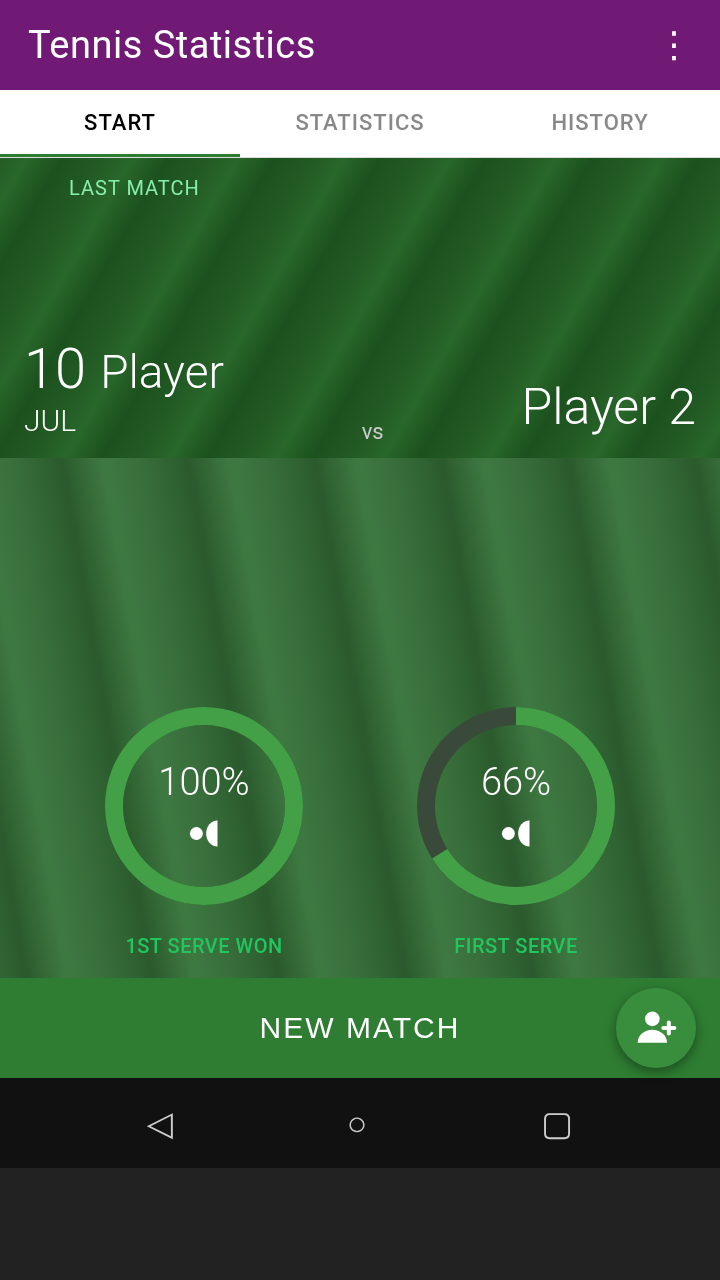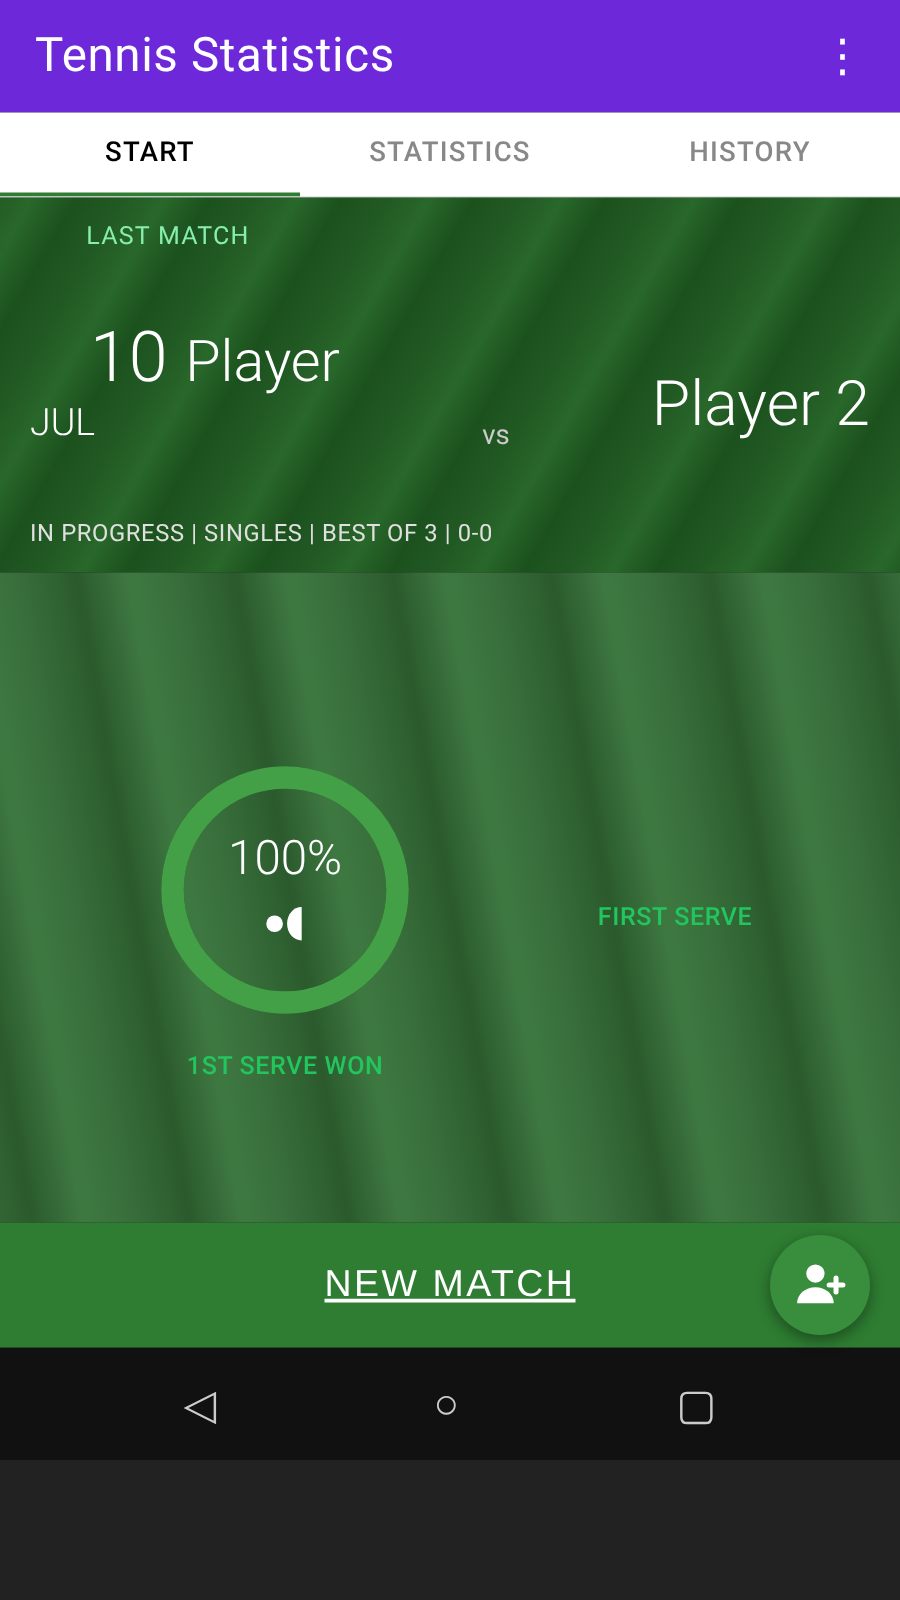"Tennis Statistics" #top-bar { background: #6d28d9 -> #701a75 }
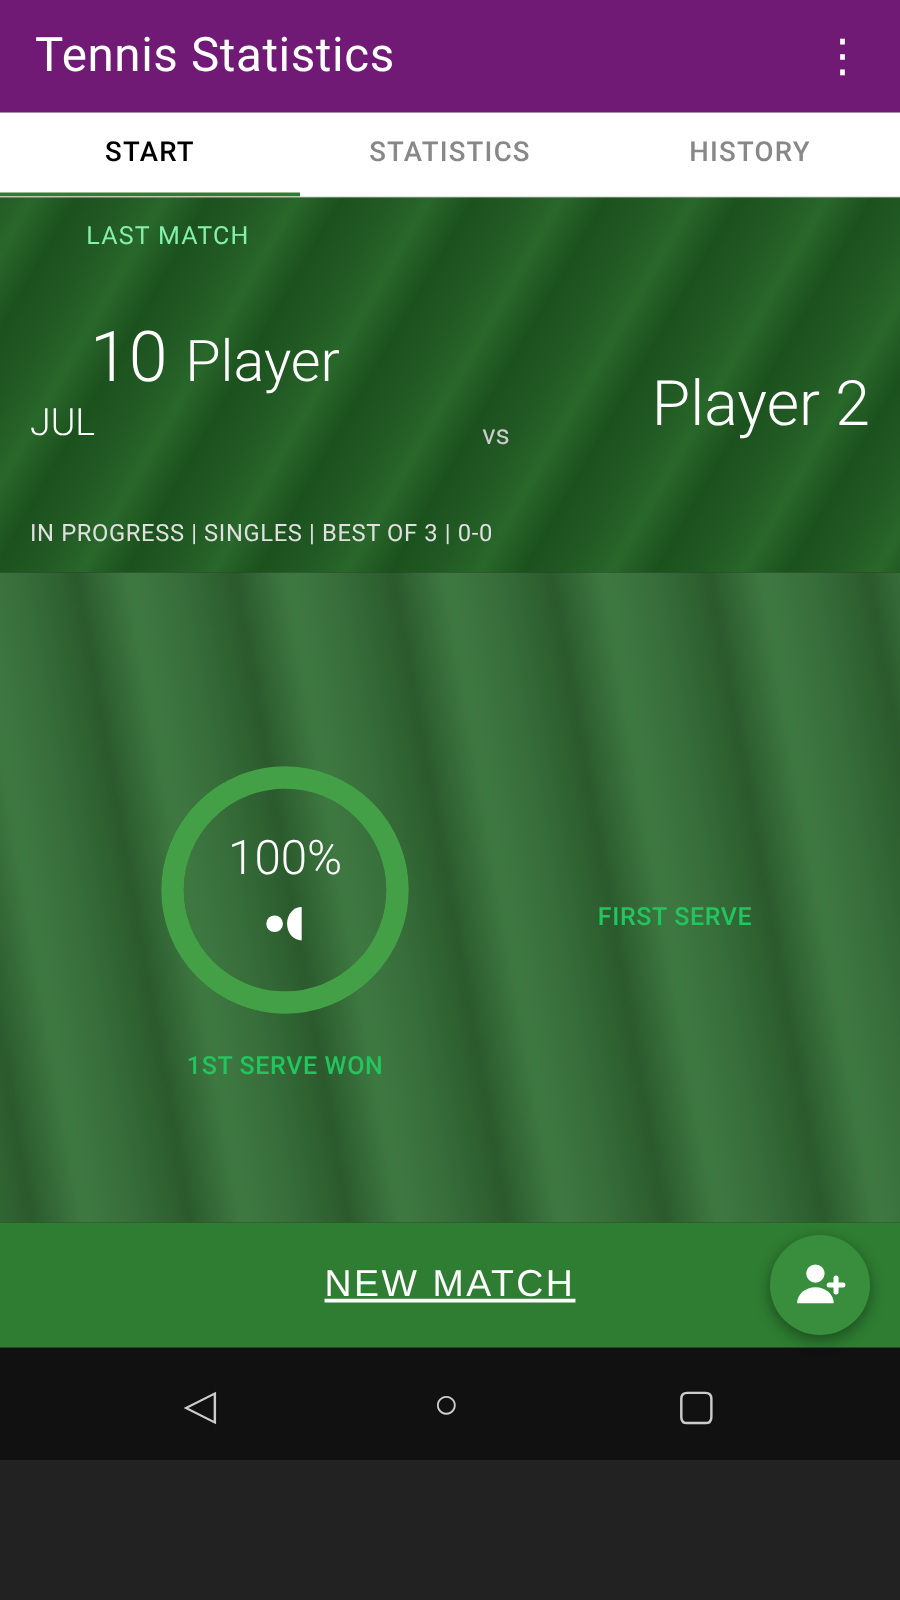"10" #match-day { margin-left: 48px -> none }
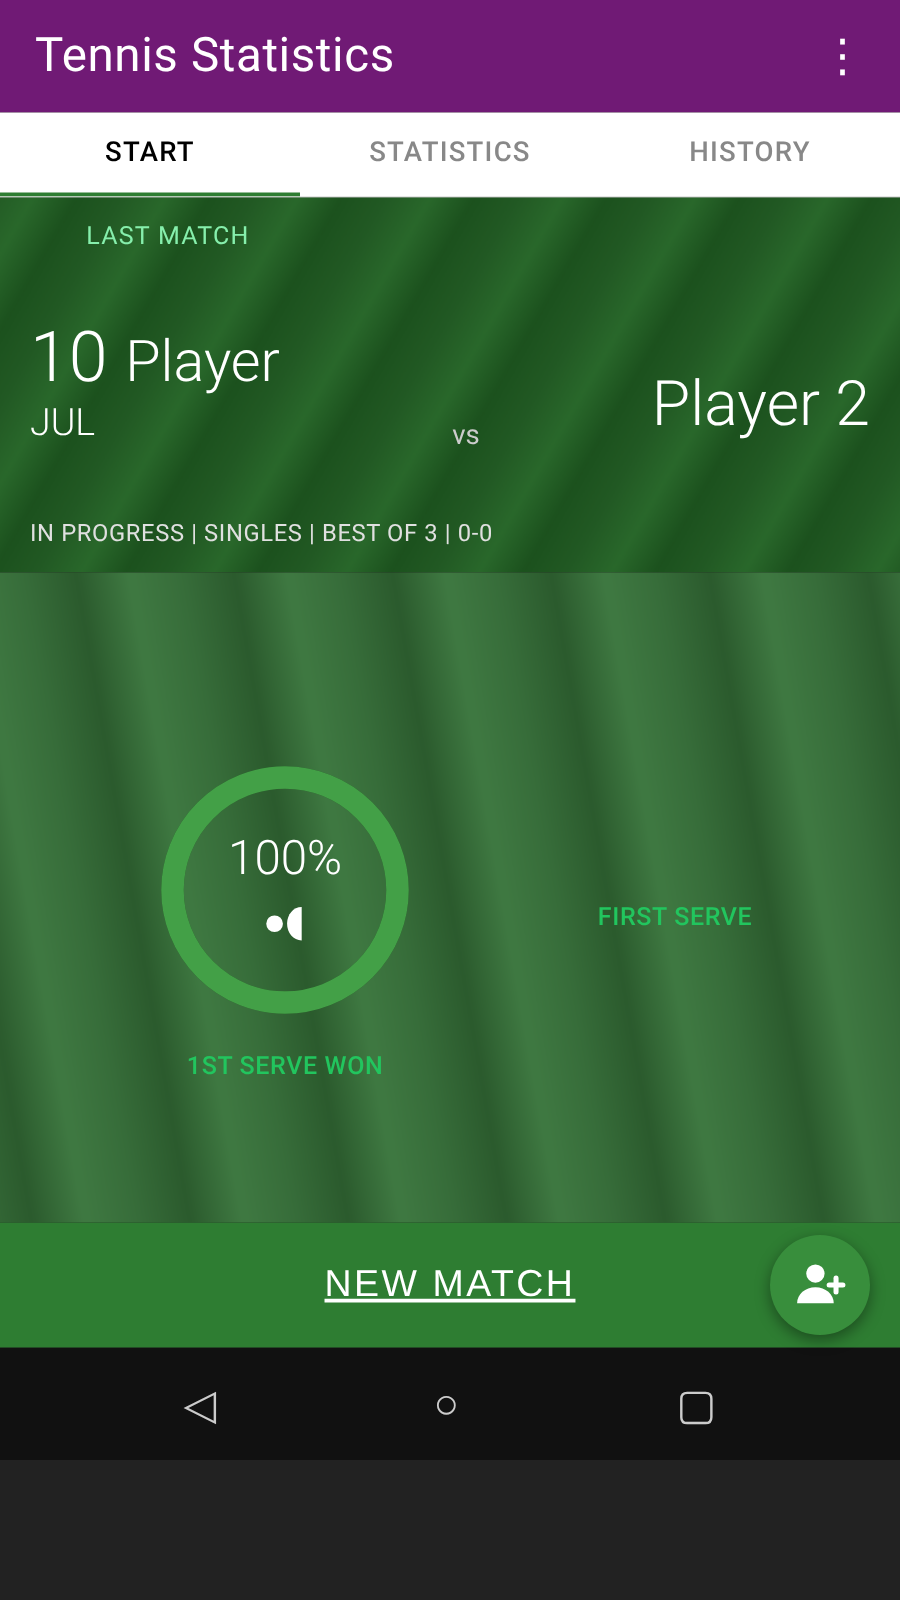"IN PROGRESS | SINGLES |" div { html: <div>IN PROGRESS | SINGLES | BEST OF 3 | 0-0</div> -> none }
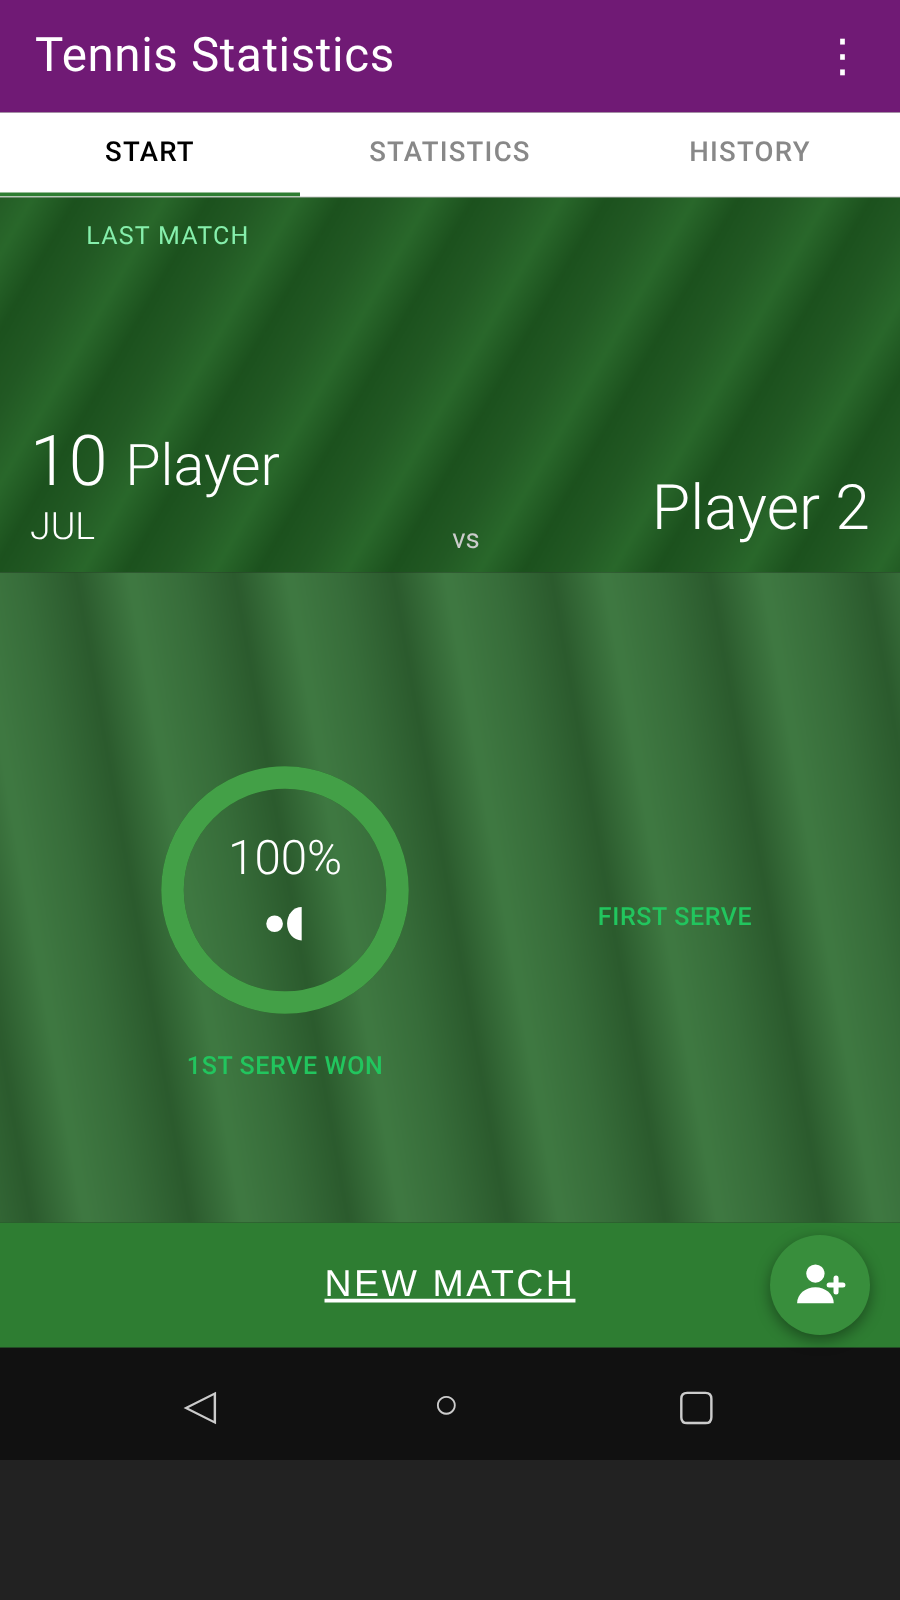"100%" #stats-content { align-items: center -> flex-end }
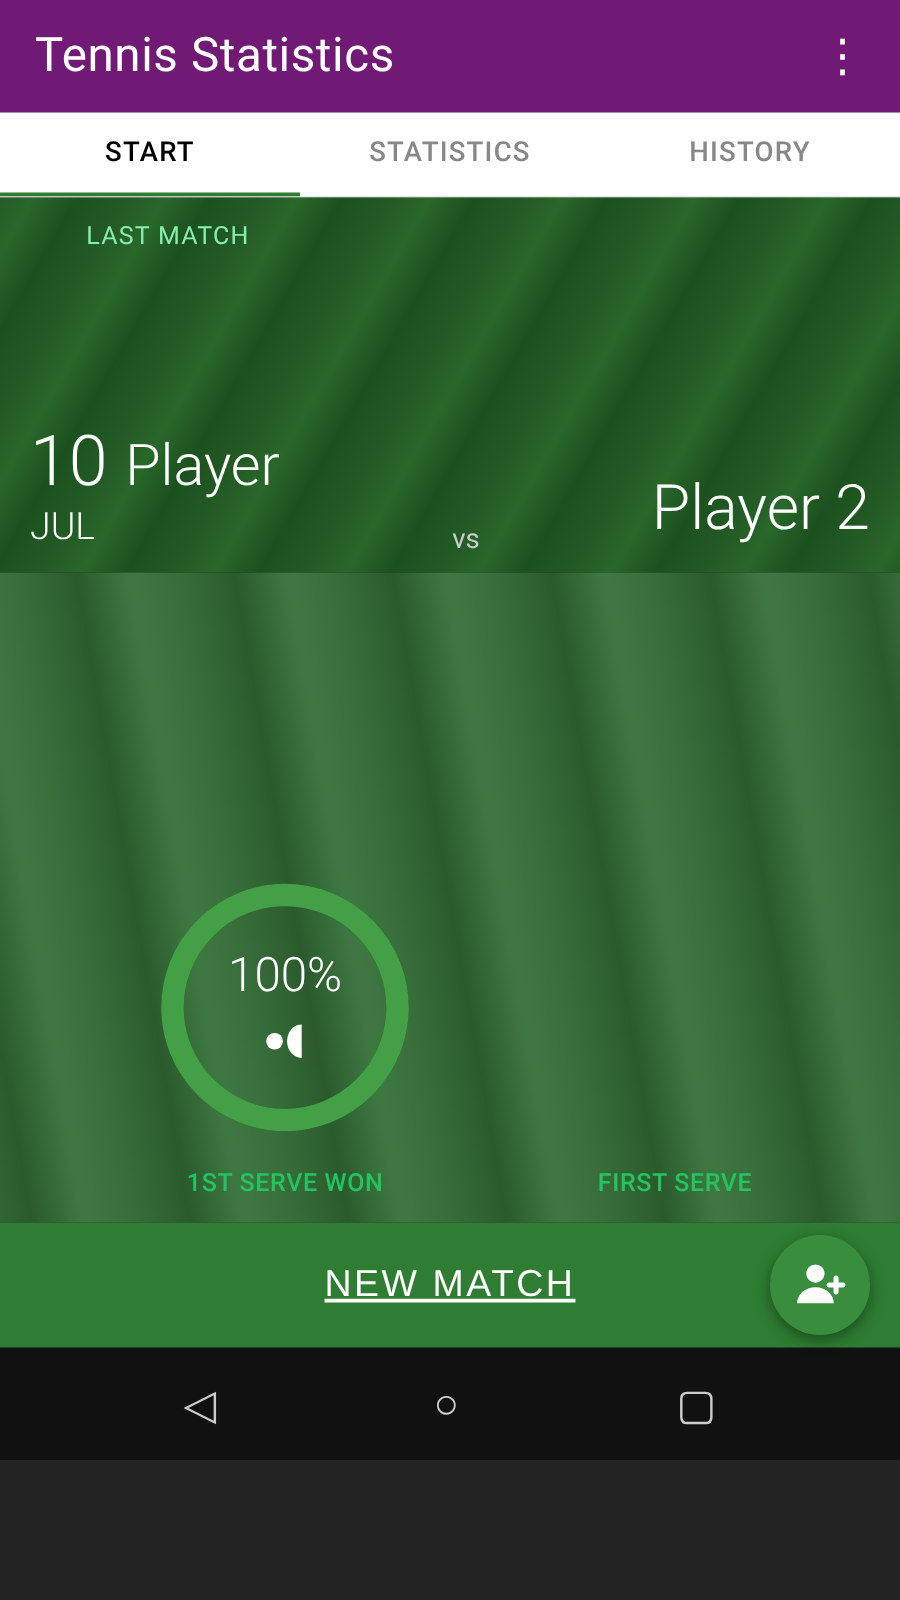"66%" div.donut-wrapper { html: none -> <div> <svg> <circle></circle> <circle></circle> </svg> <div> <span>66%</span> <span> <svg> <circle></circle> <path></path> </svg> </span> </div> </div> }
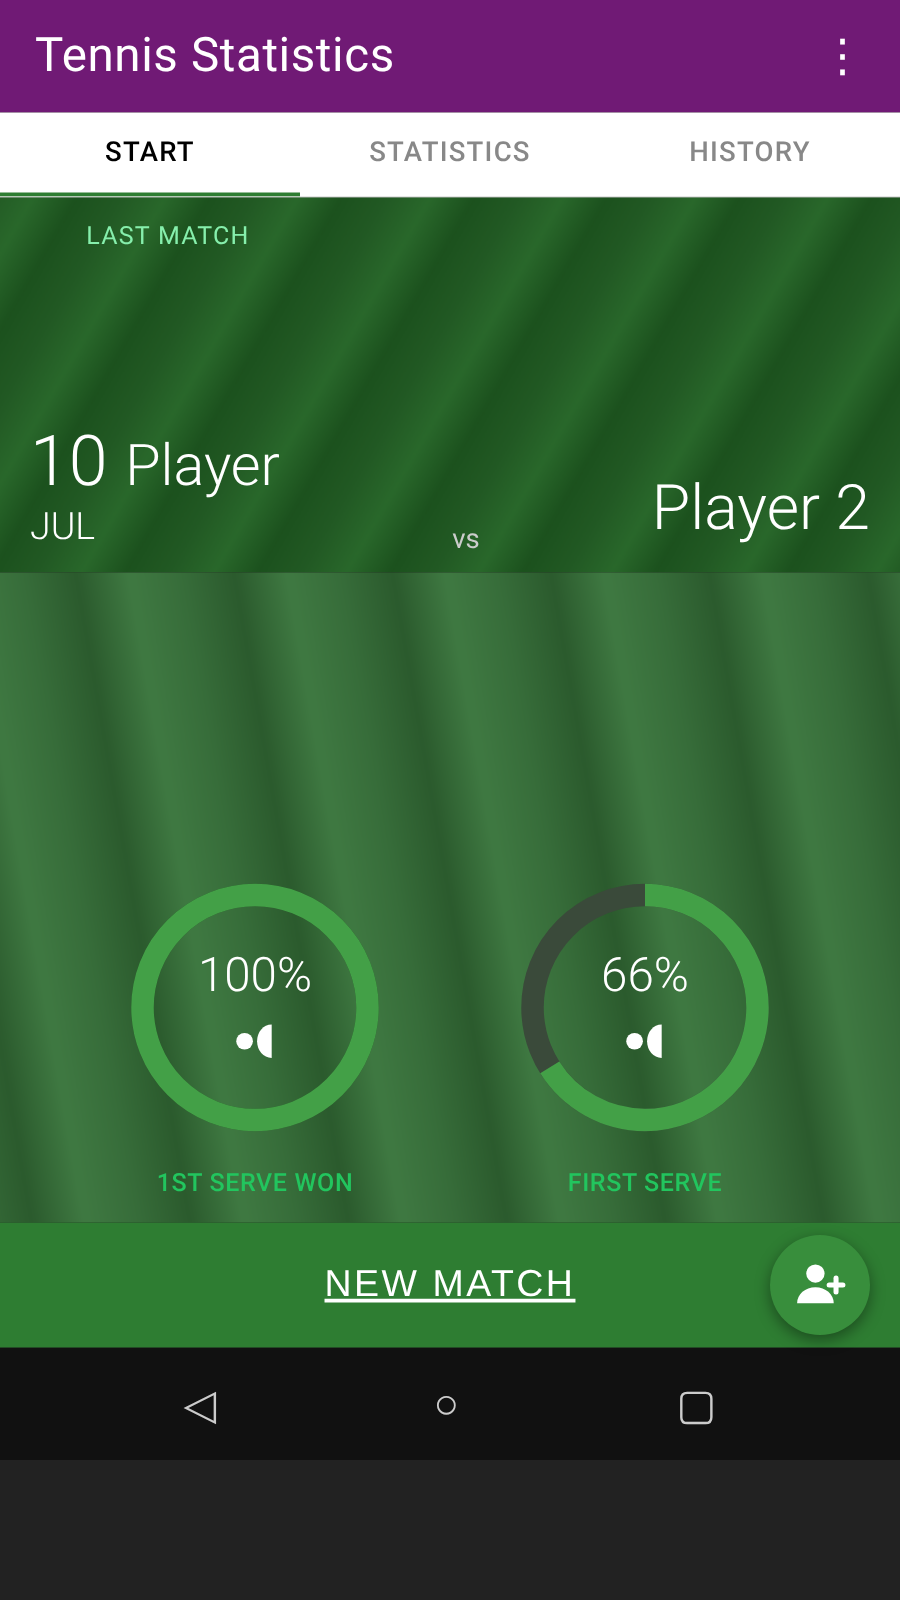"NEW MATCH" #new-match-btn { text-decoration: underline -> none }
